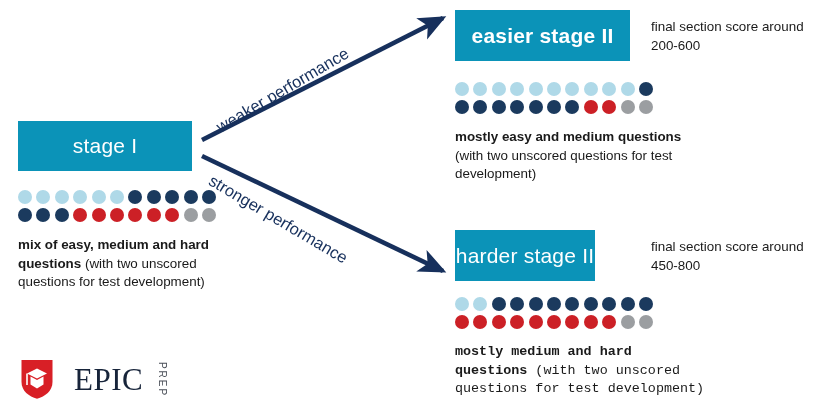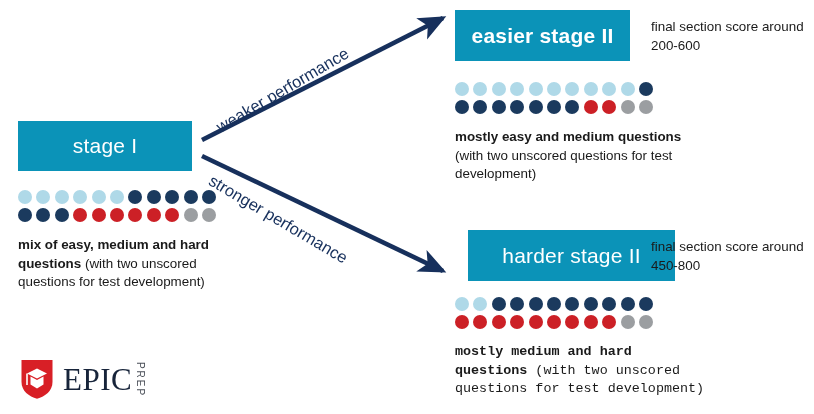"harder stage II" #harder-box { left: 468px -> 455px; width: 207px -> 140px }
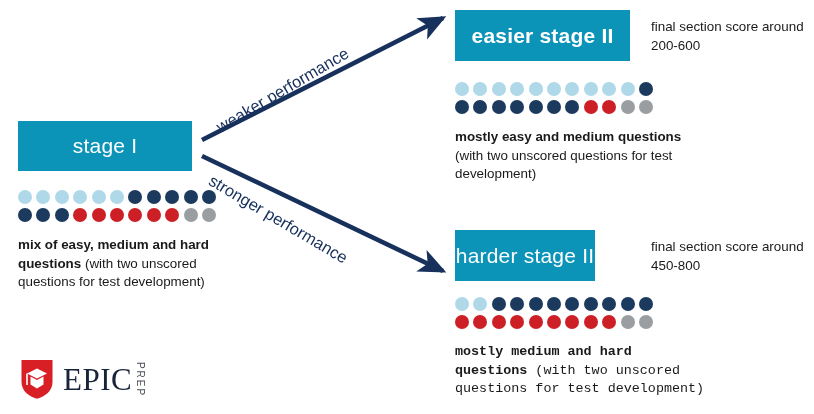"EPIC" #logo { gap: none -> 11px }
